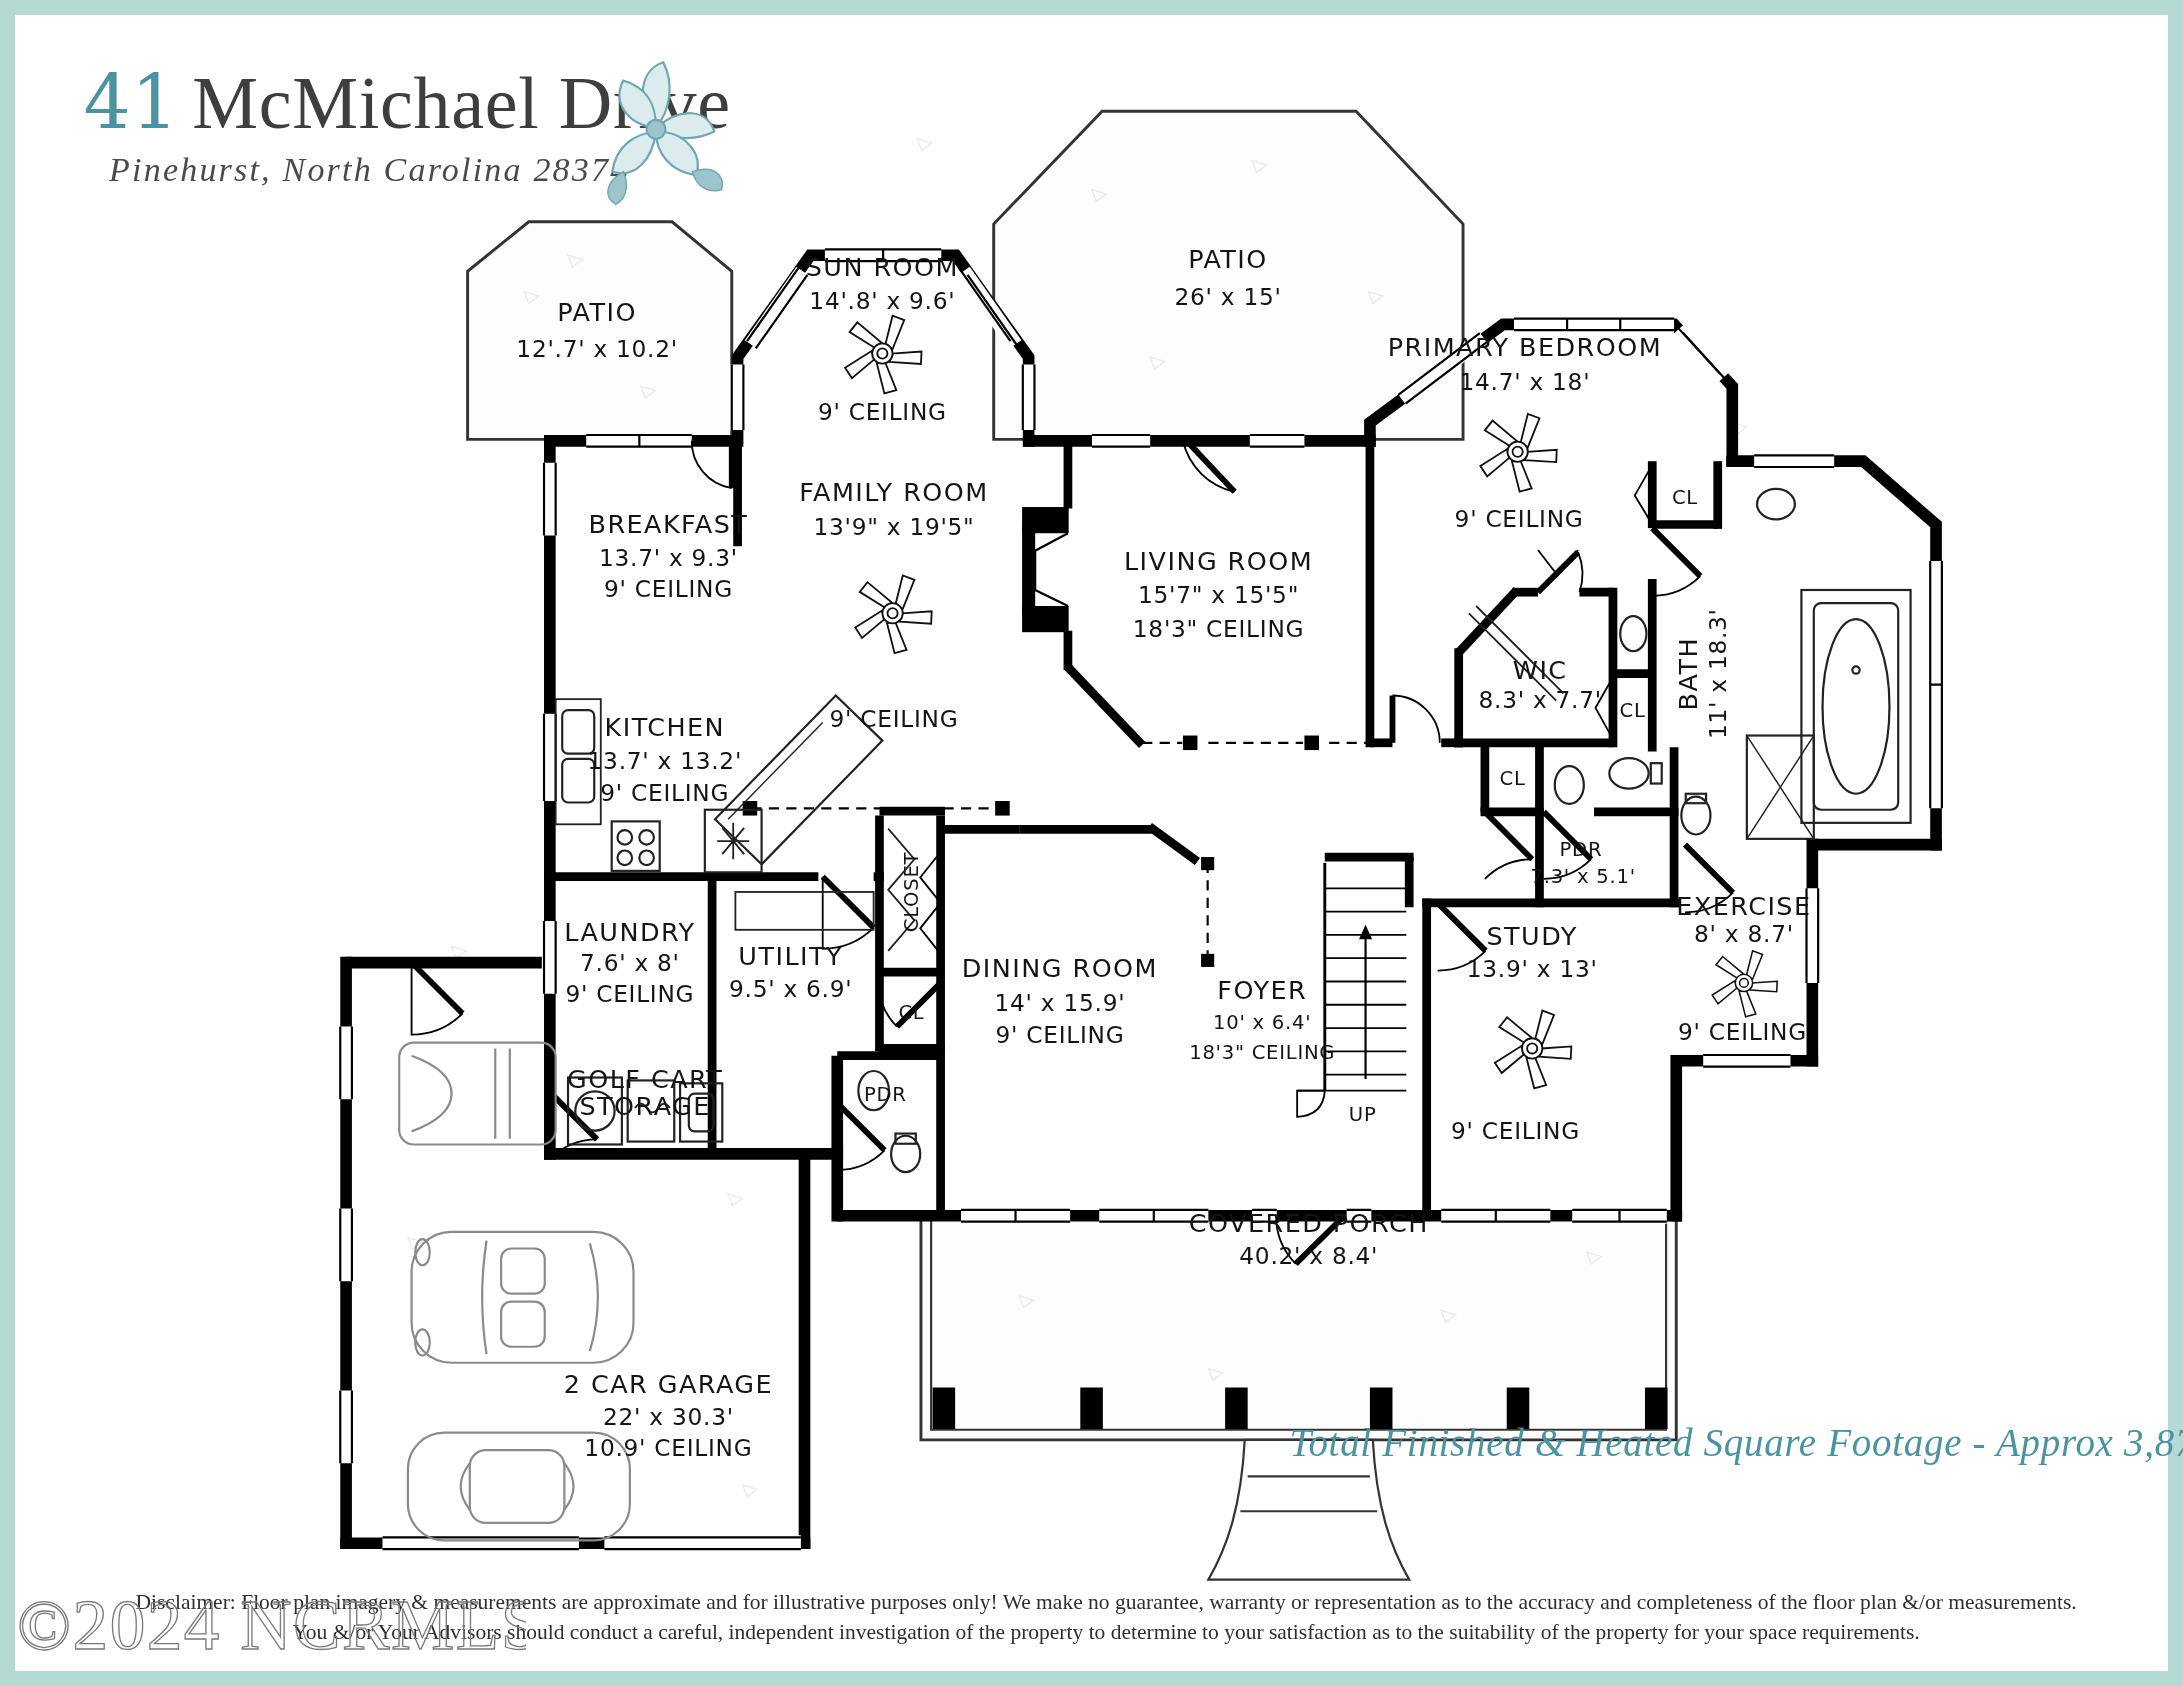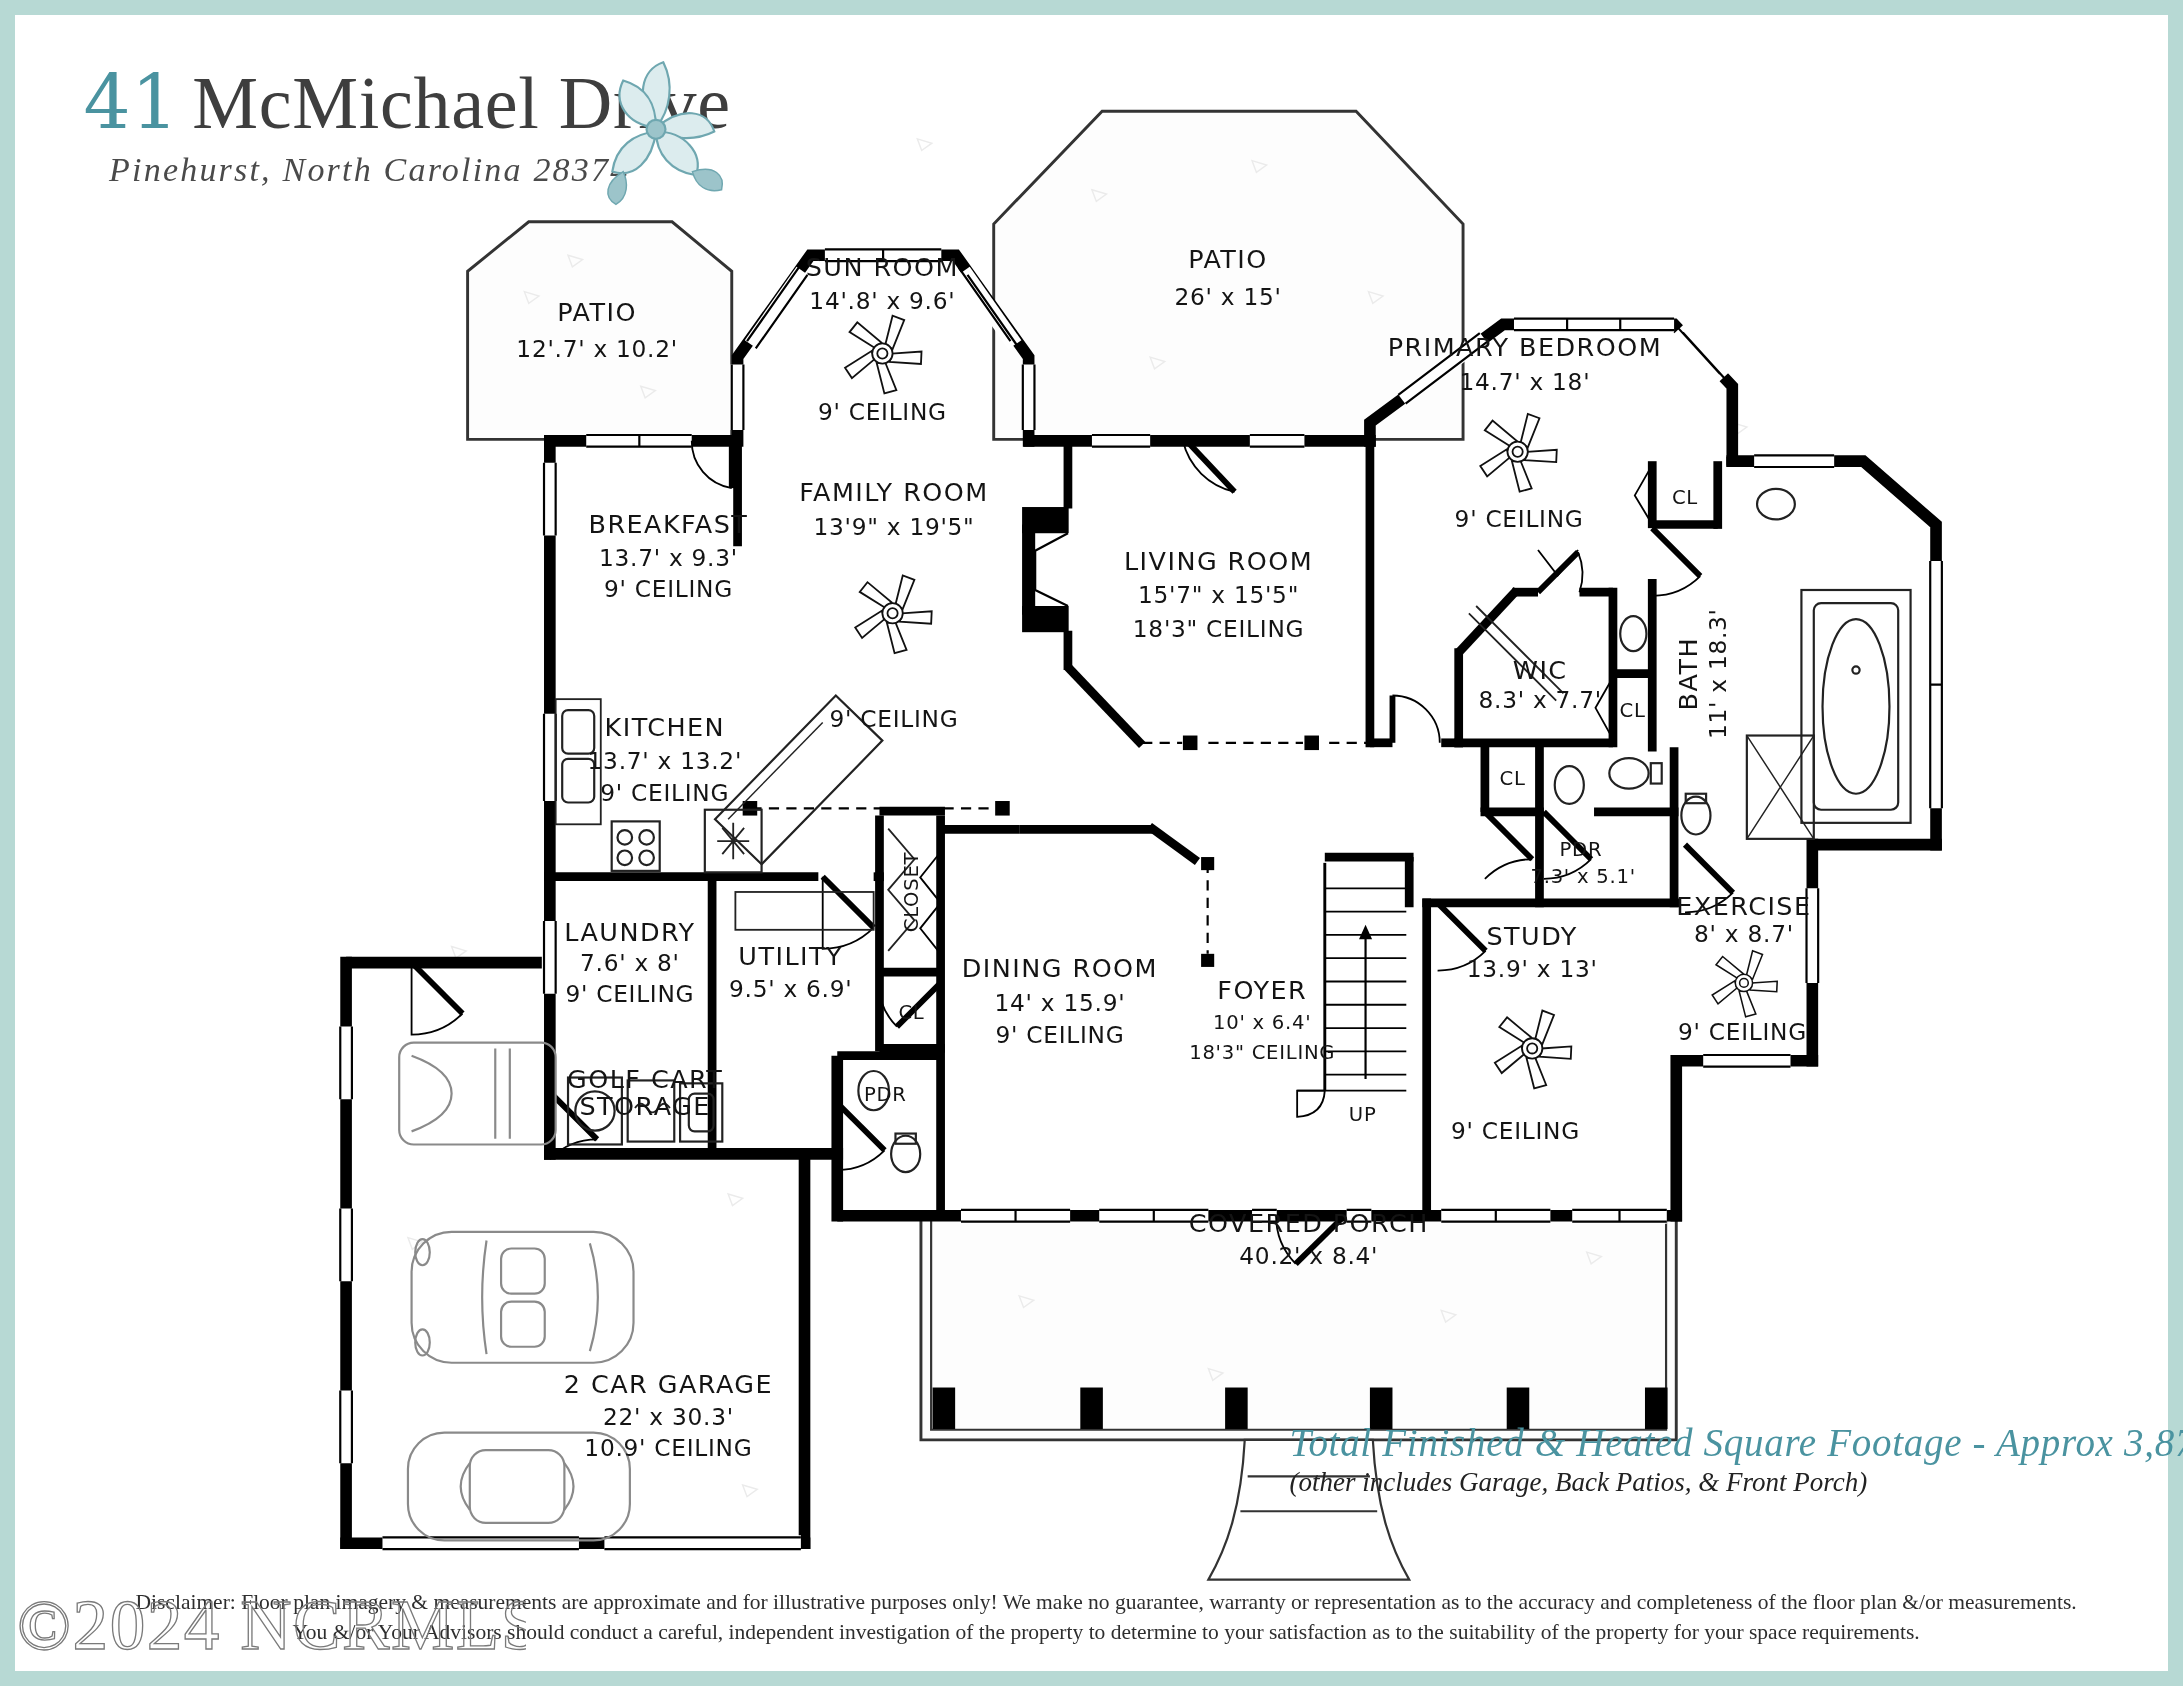"(other includes Garage, Back Patios," div.n3 { html: <div>(other includes Garage, Back Patios, &amp; Front Porch)</div> -> none }
